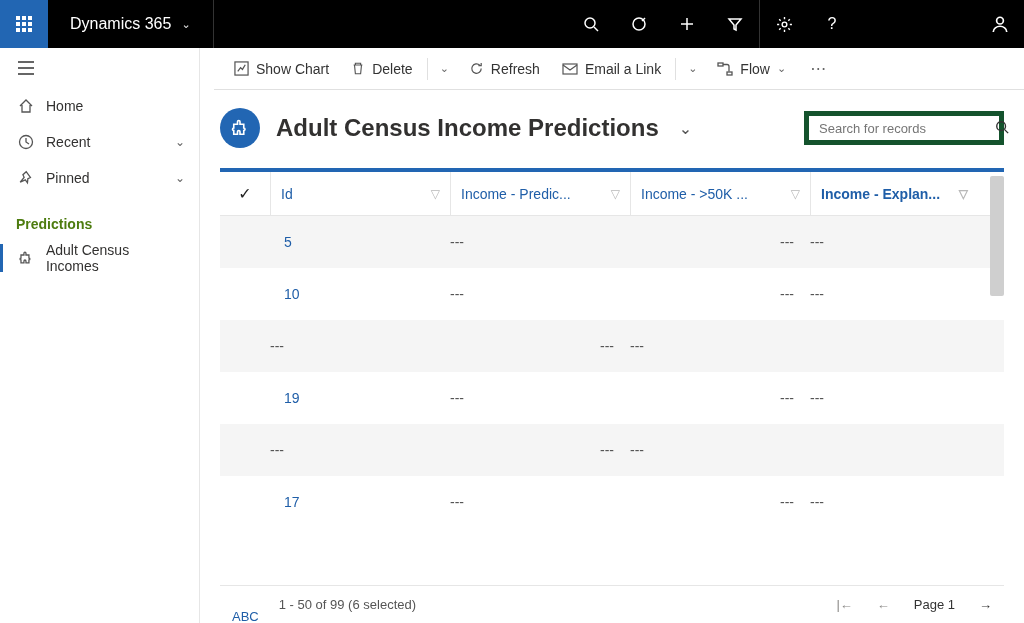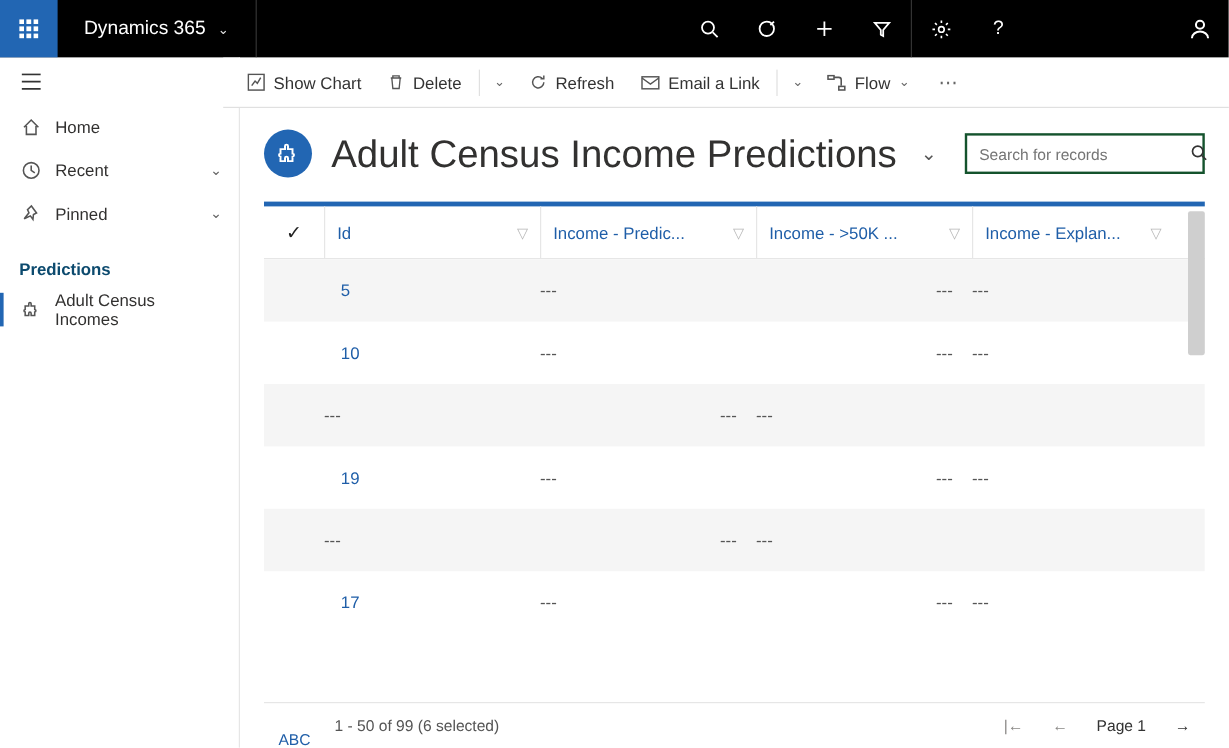"Show Chart" .cmdbar { left: 186px -> 214px }
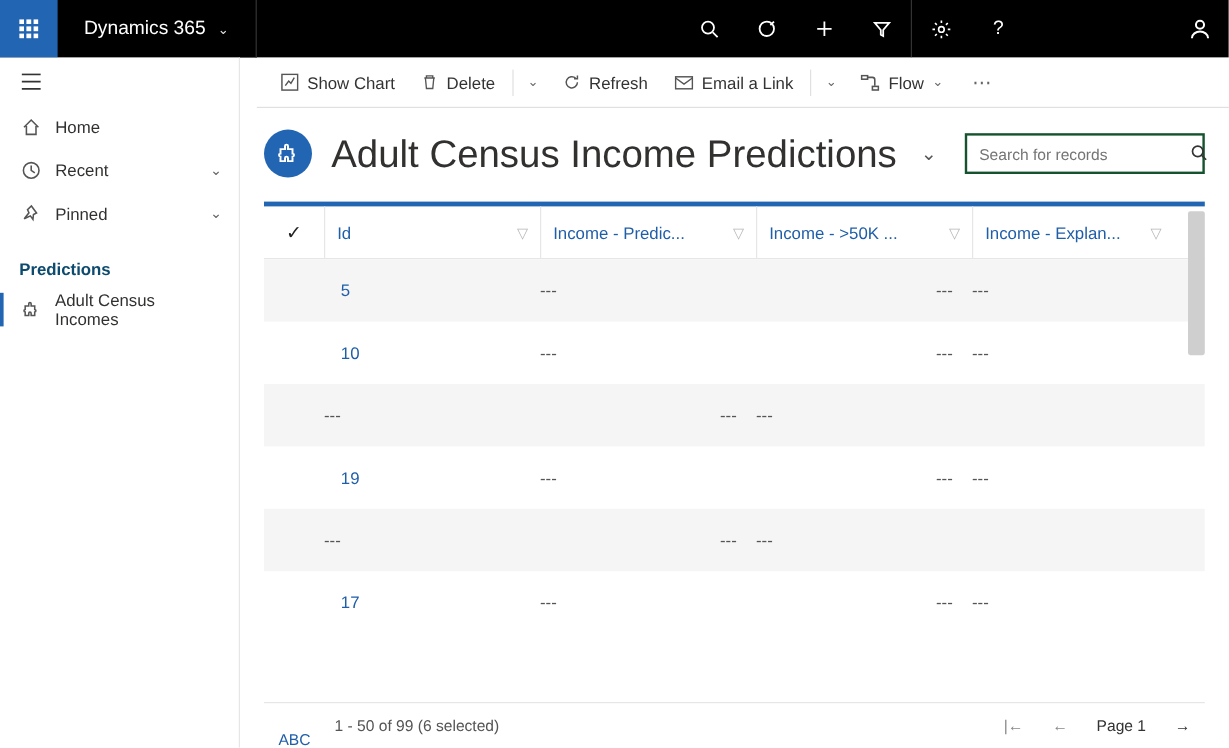"Adult Census Income Predictions" .title-text { font-size: 32px -> 24px; font-weight: 400 -> 700 }
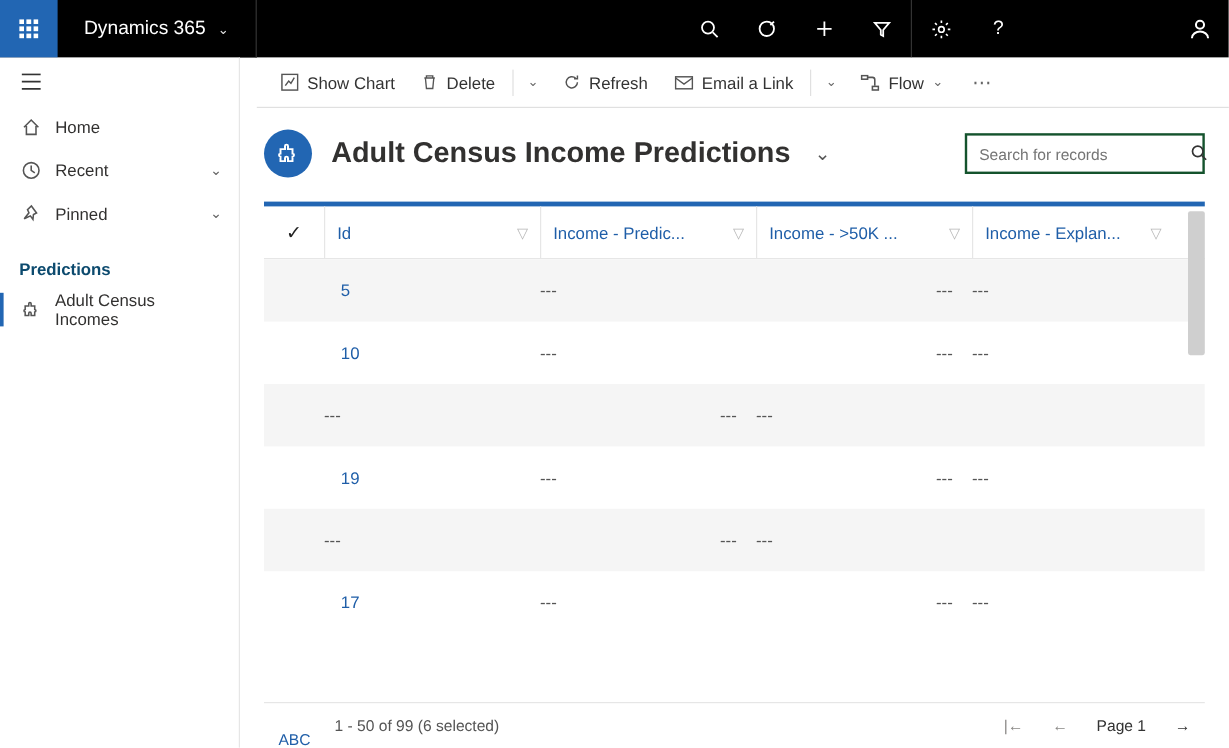"Search for records" .searchbox { border: 2px solid #14532d -> 5px solid #14532d }
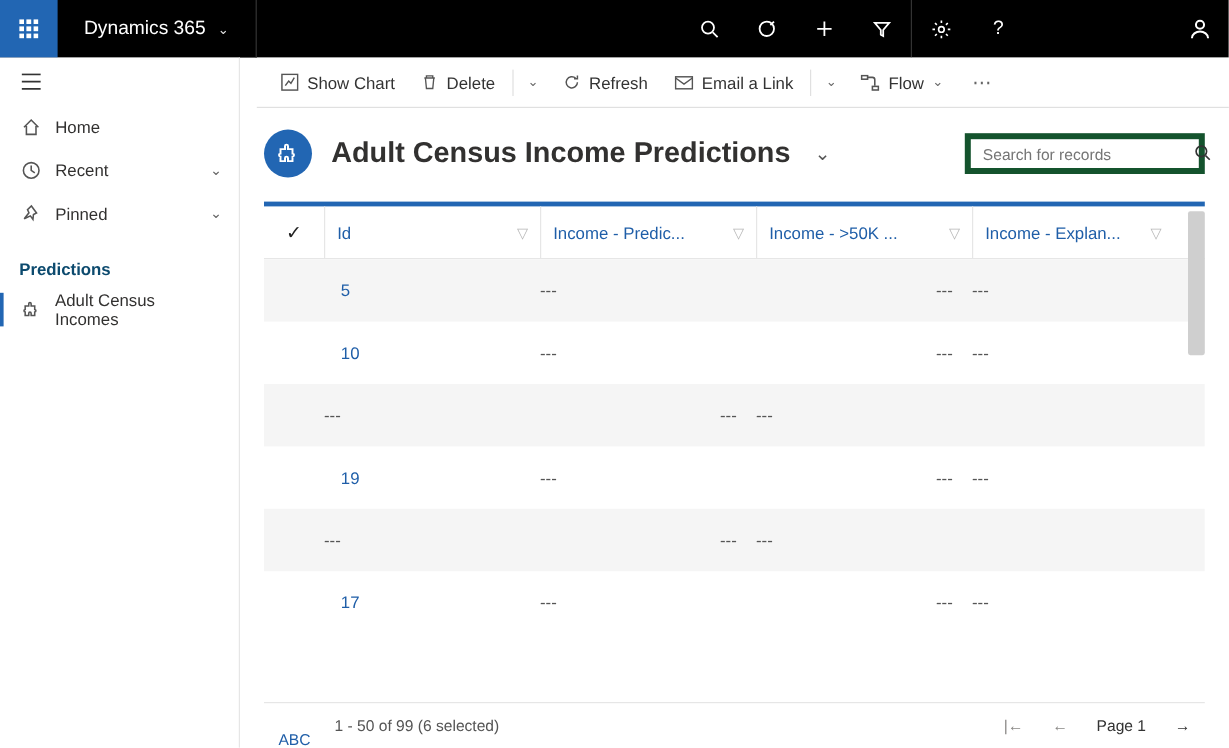"Income - Explan..." .col4 { font-weight: none -> bold }
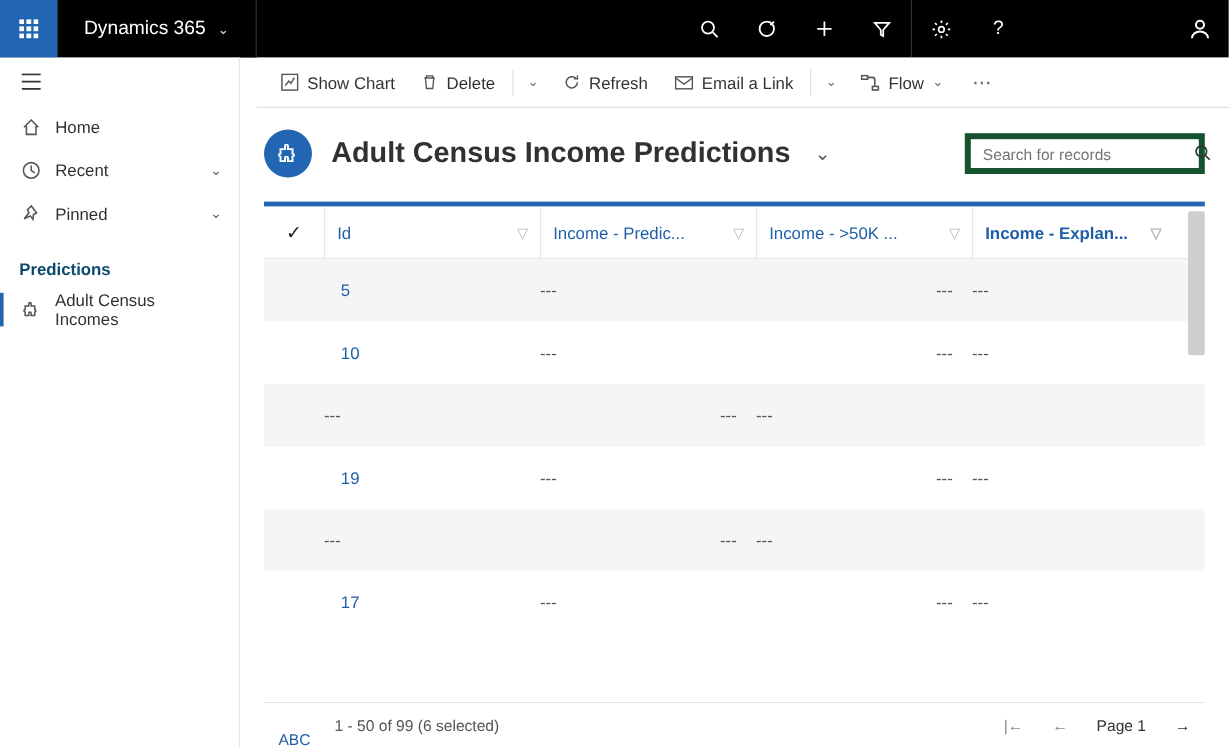"Predictions" .navsection { color: #0c4a6e -> #4d7c0f }
